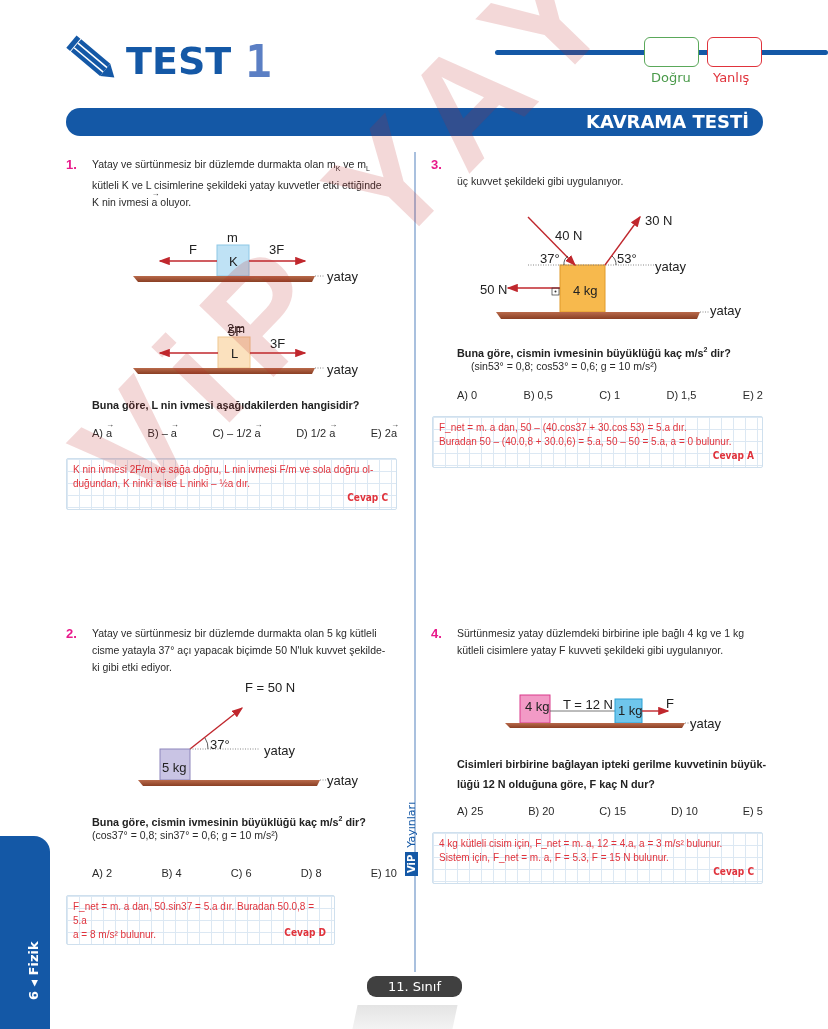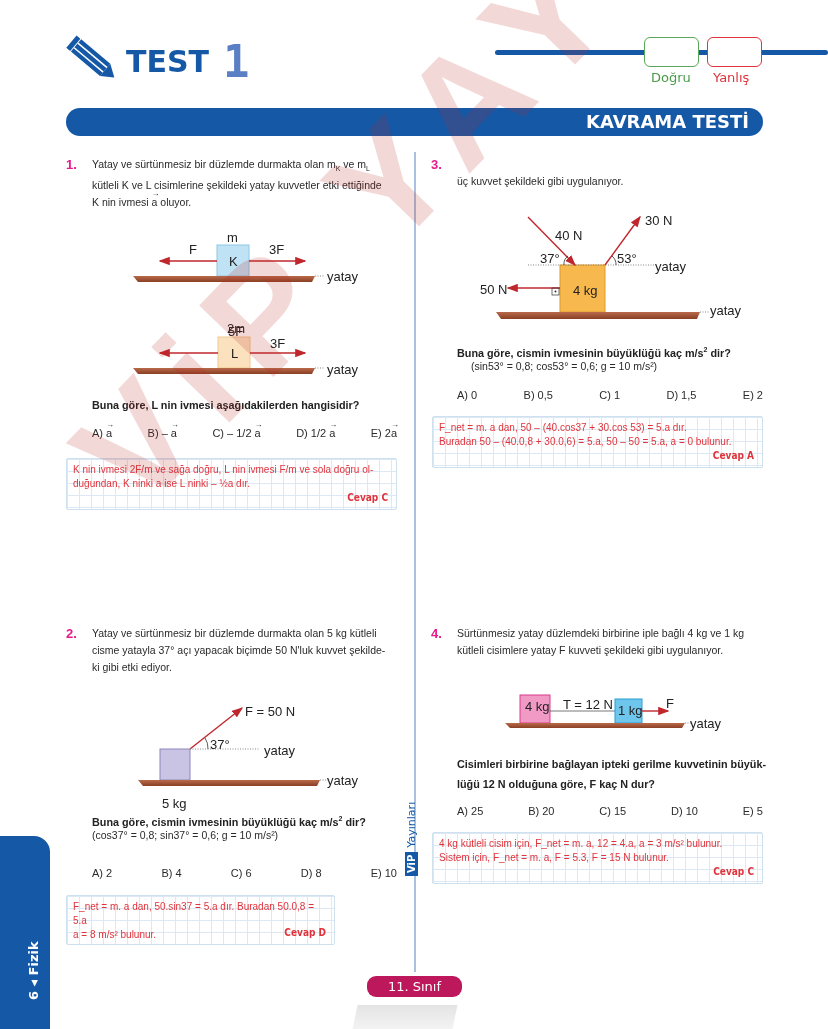"TEST" .test-word { font-size: 30px -> 38px }
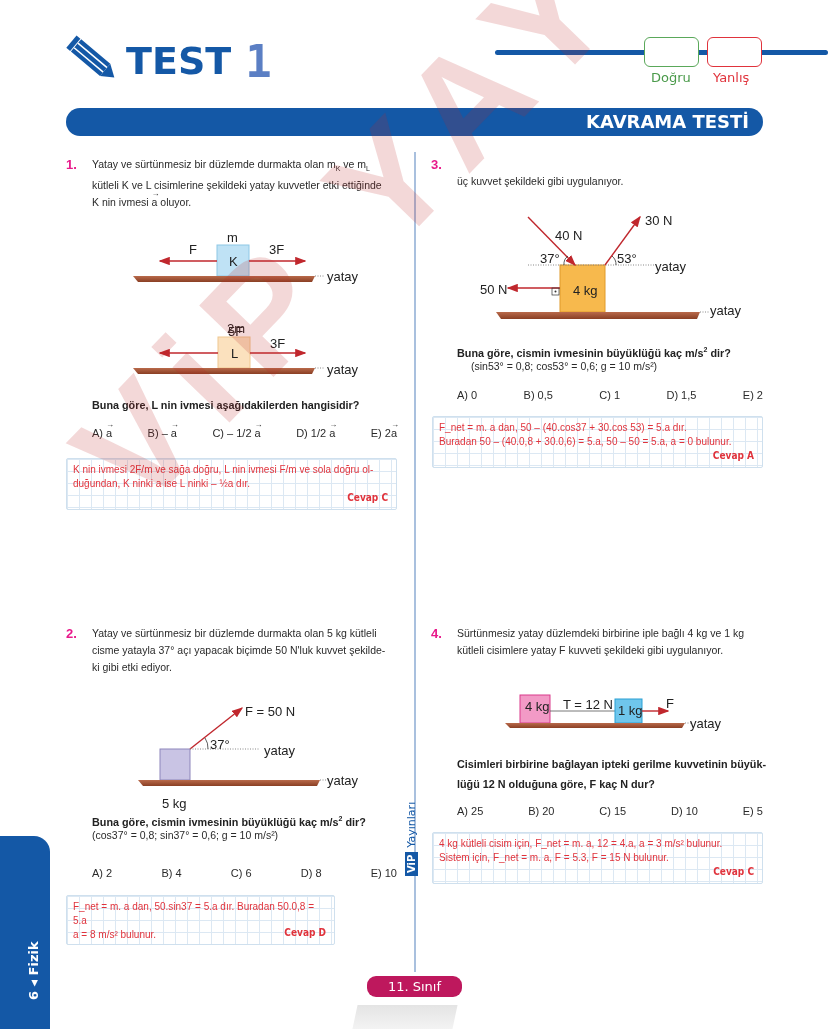"F = 50 N" span.fig-label { top: 704px -> 680px }
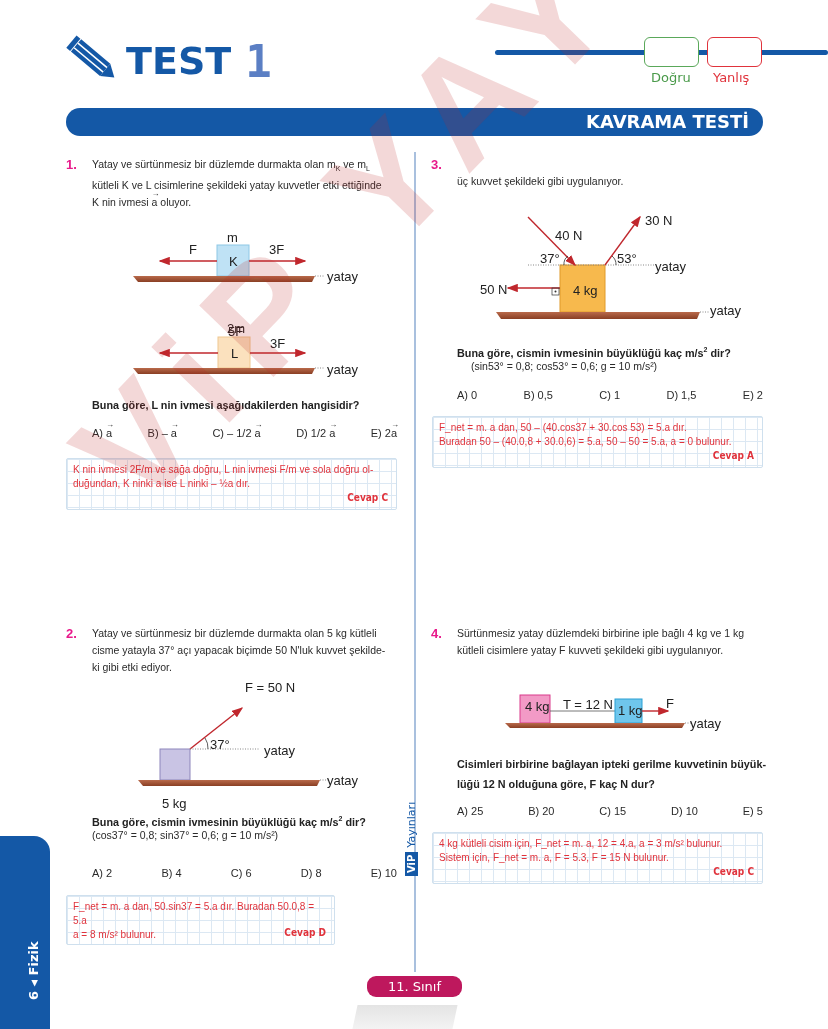"5 kg" span.fig-label { top: 796px -> 760px }
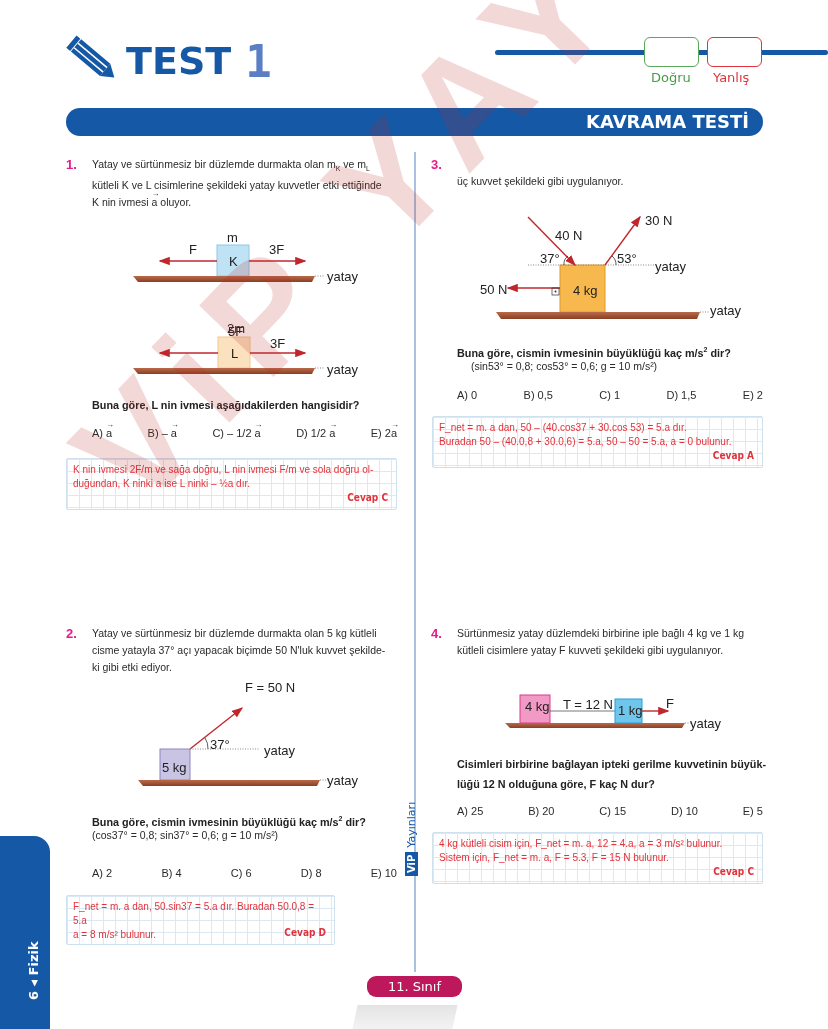"11. Sınıf" .class-pill { background: #be185d -> #404040 }
